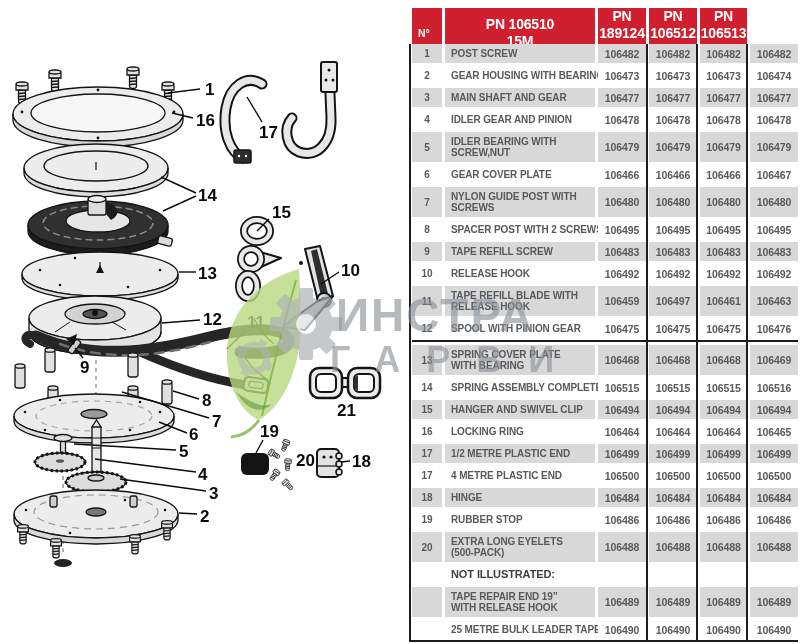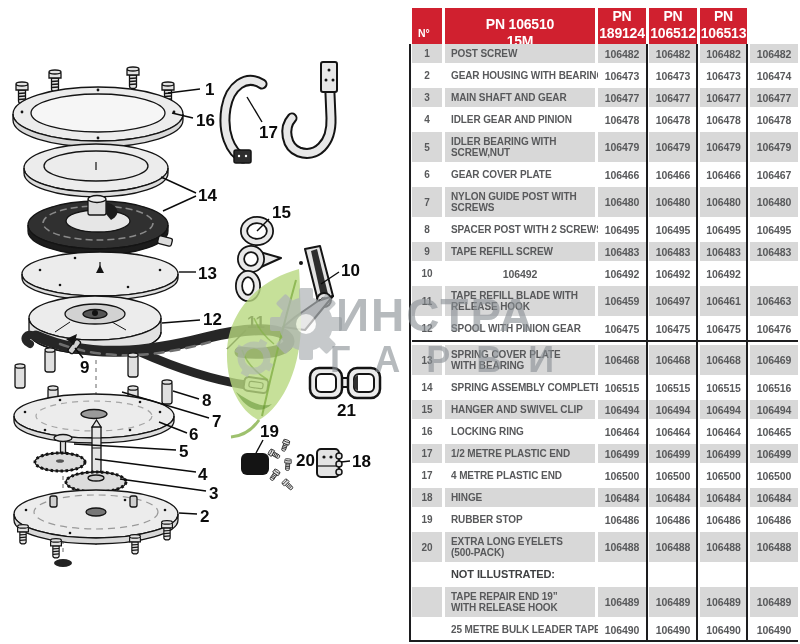"RELEASE HOOK" div.td { html: none -> <div>RELEASE HOOK</div> }
